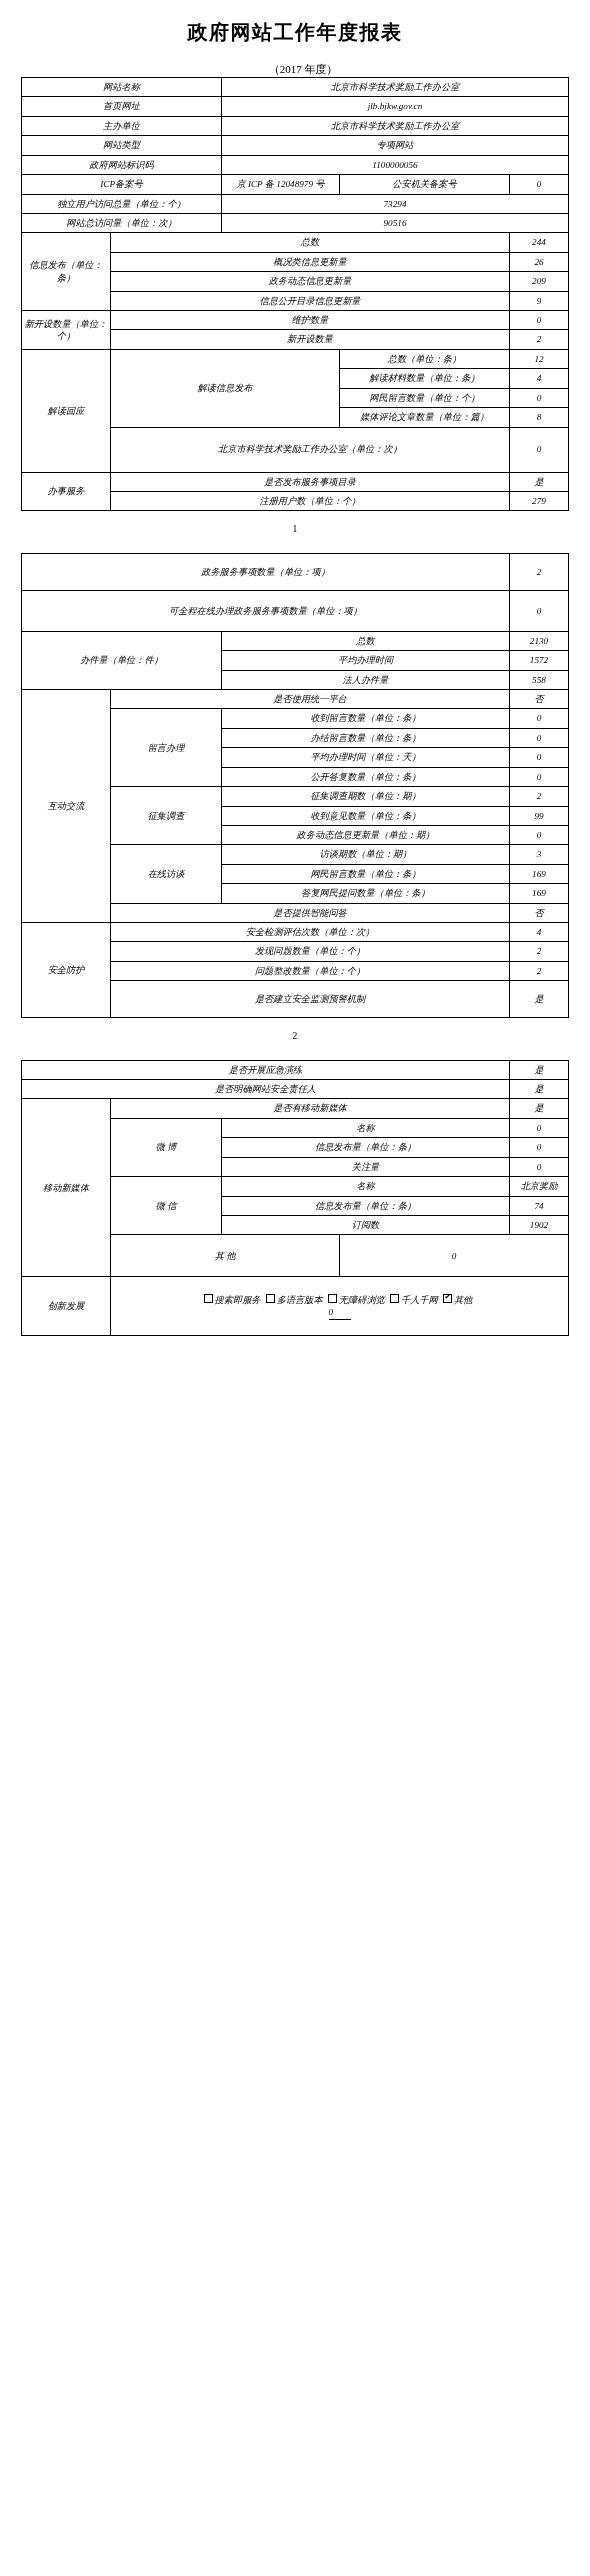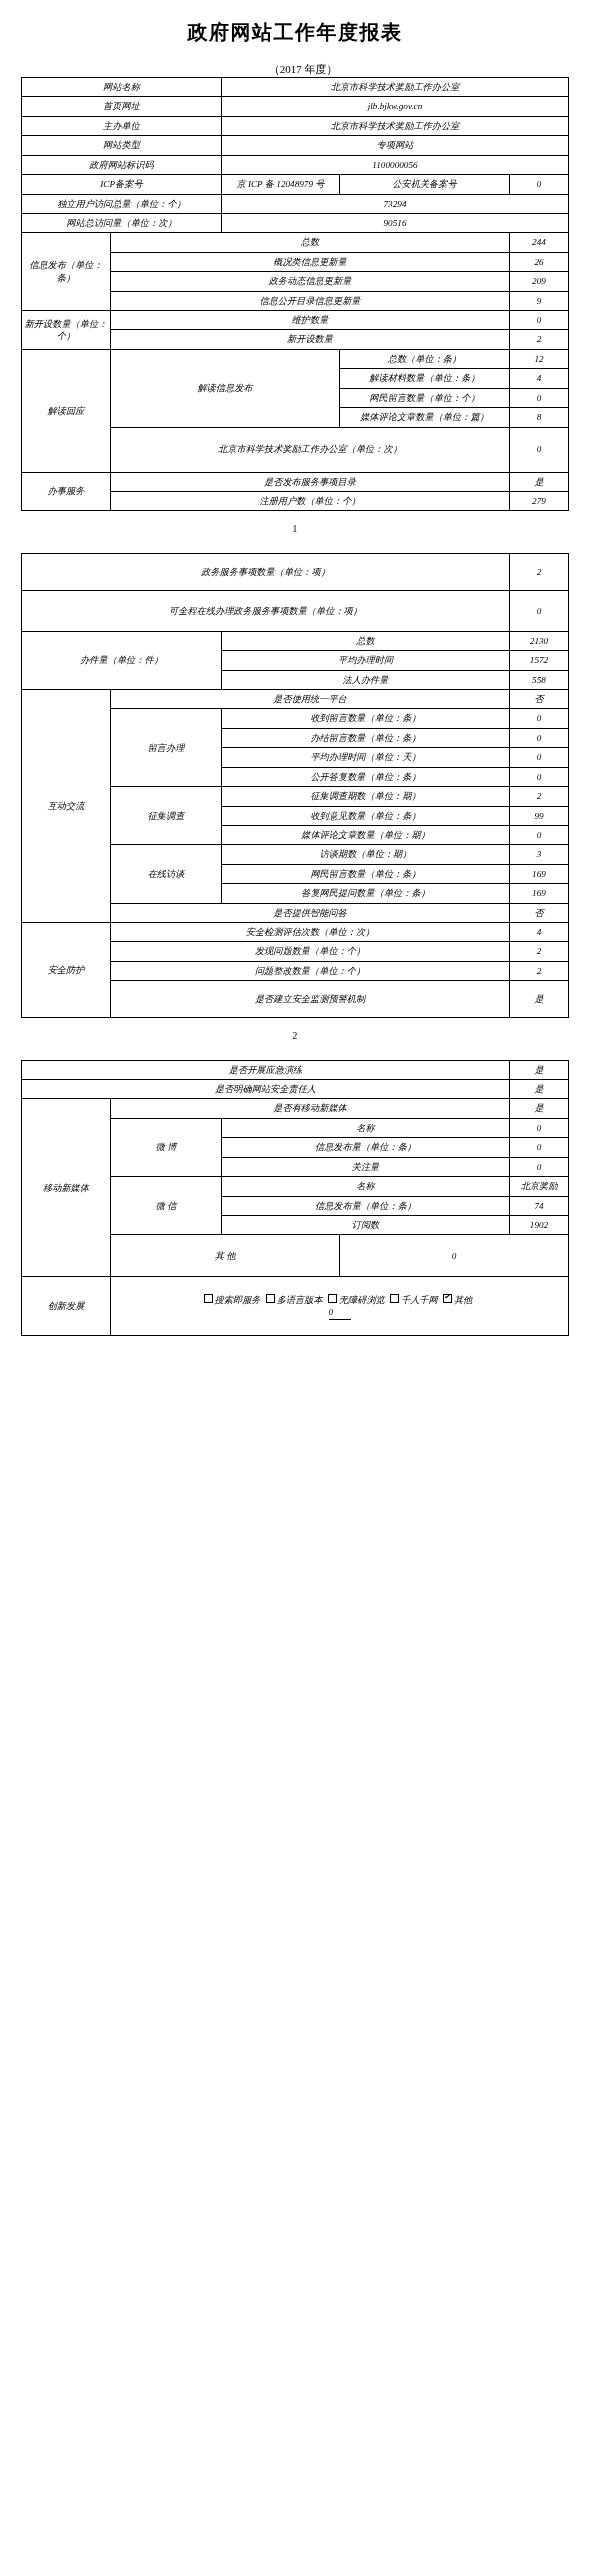"媒体评论文章数量（单位：期）" td.lbl { text: 媒体评论文章数 -> 政务动态信息更新 }
